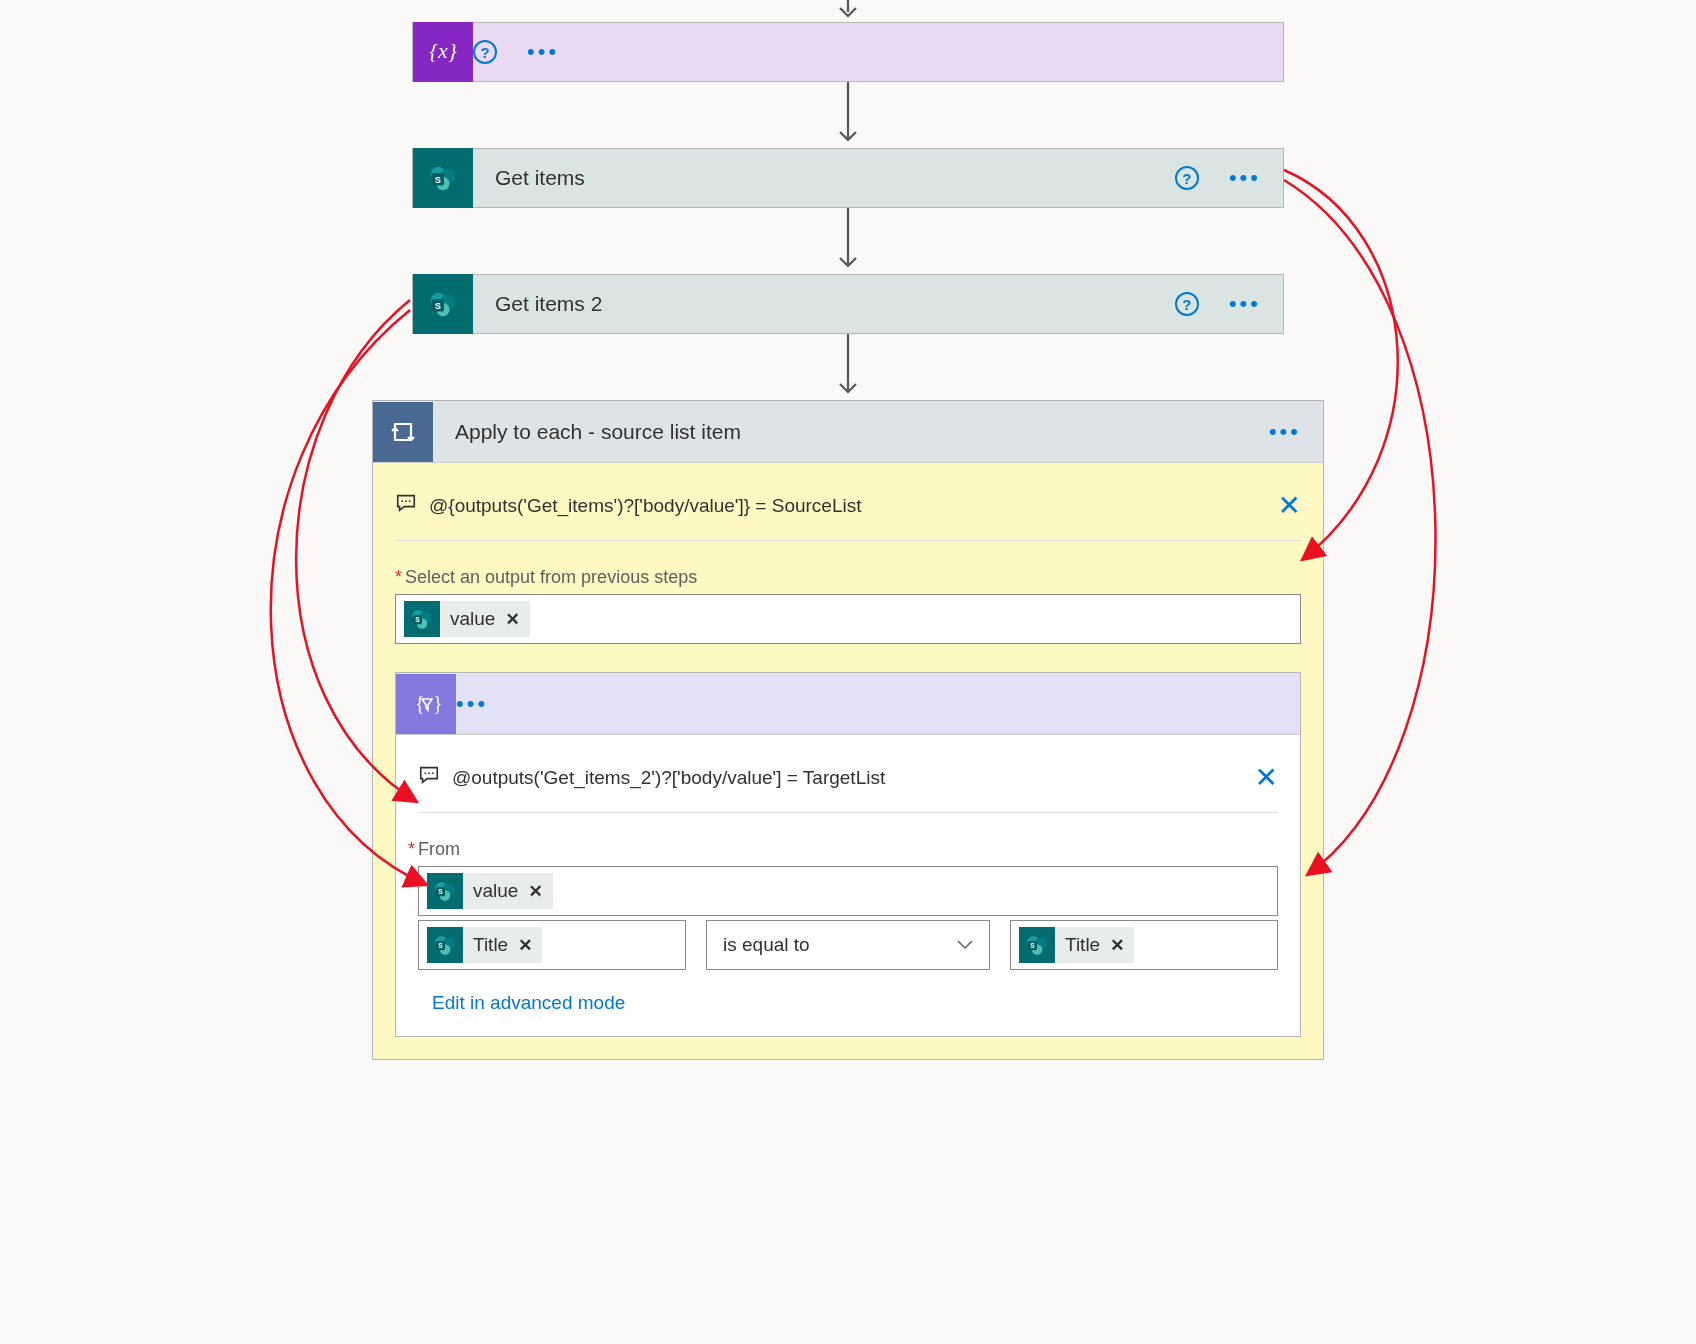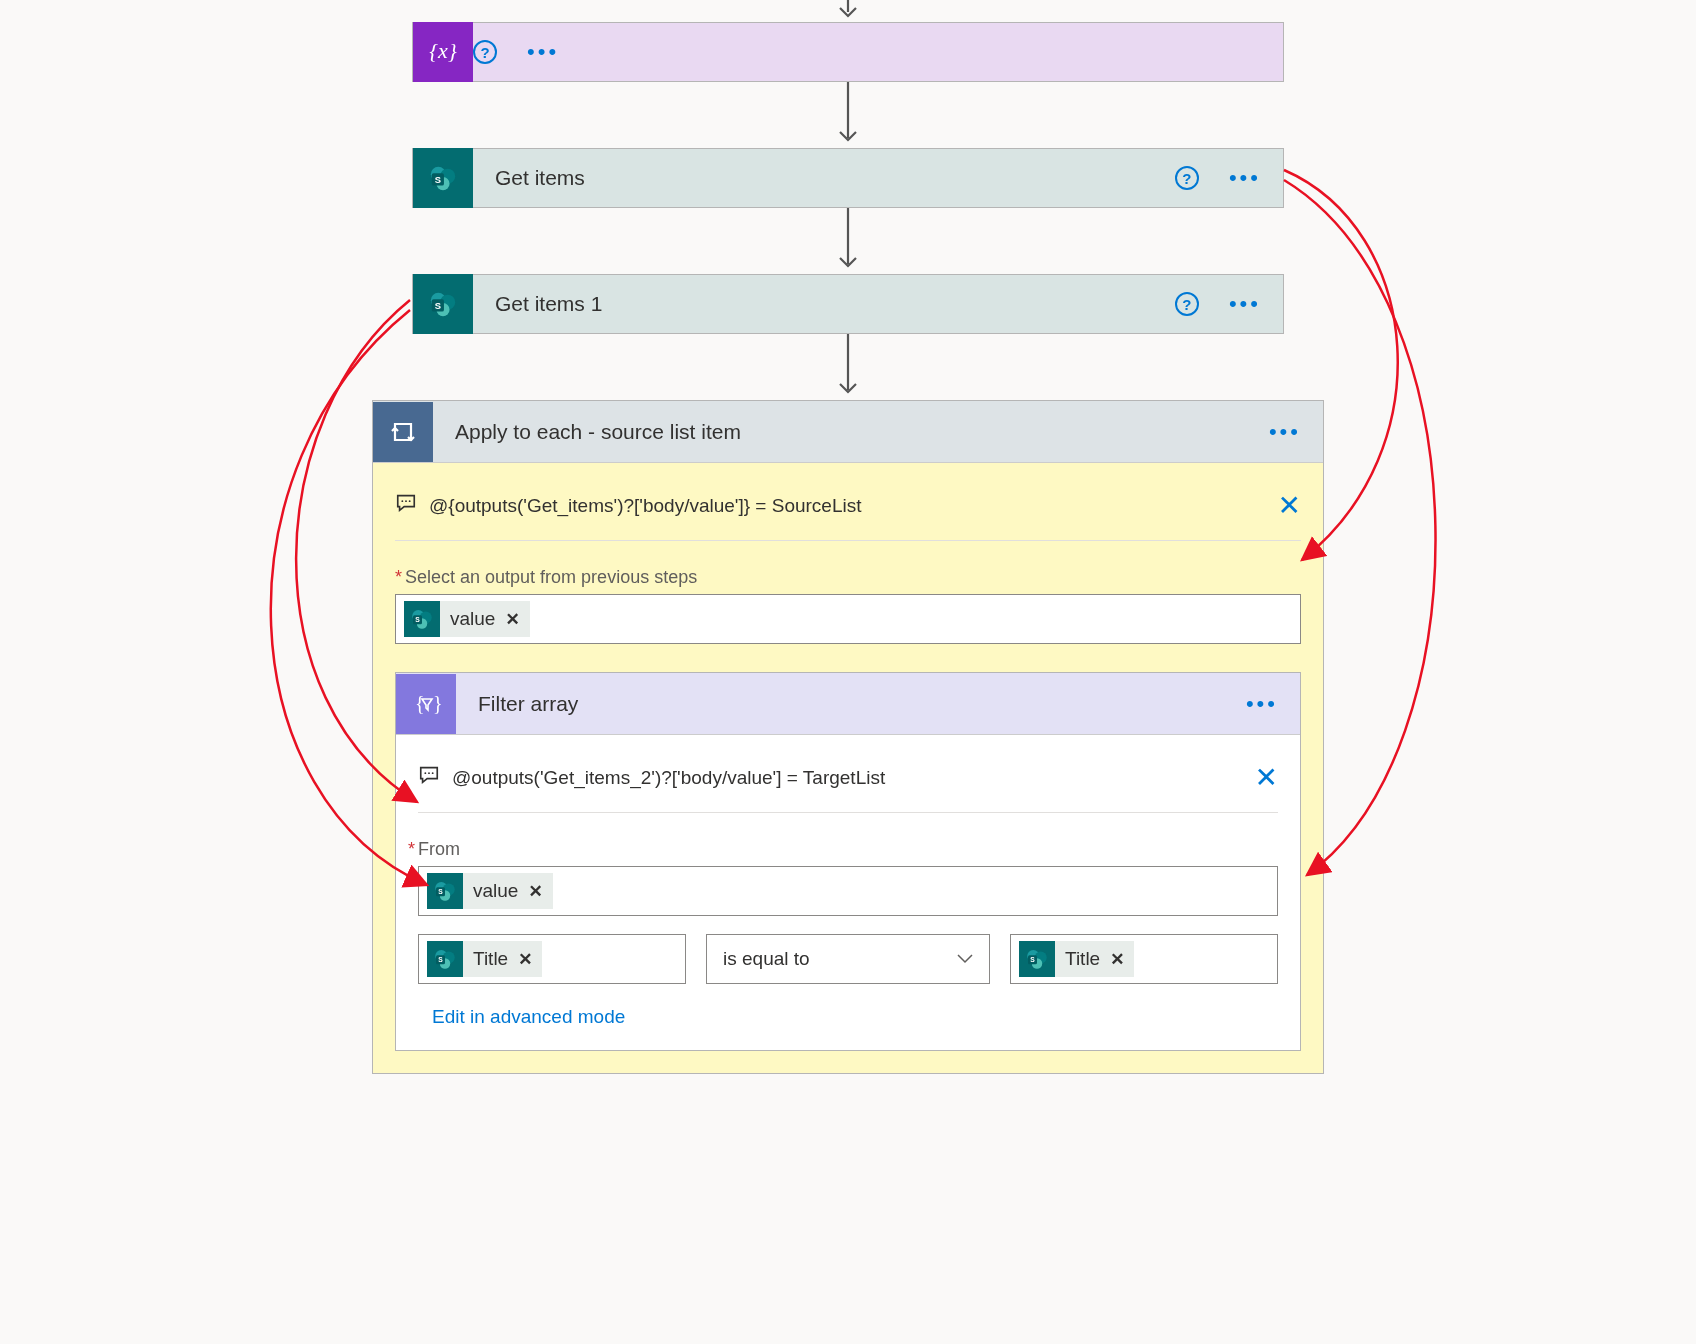"Get items 1" div.action-title { text: 1 -> 2 }
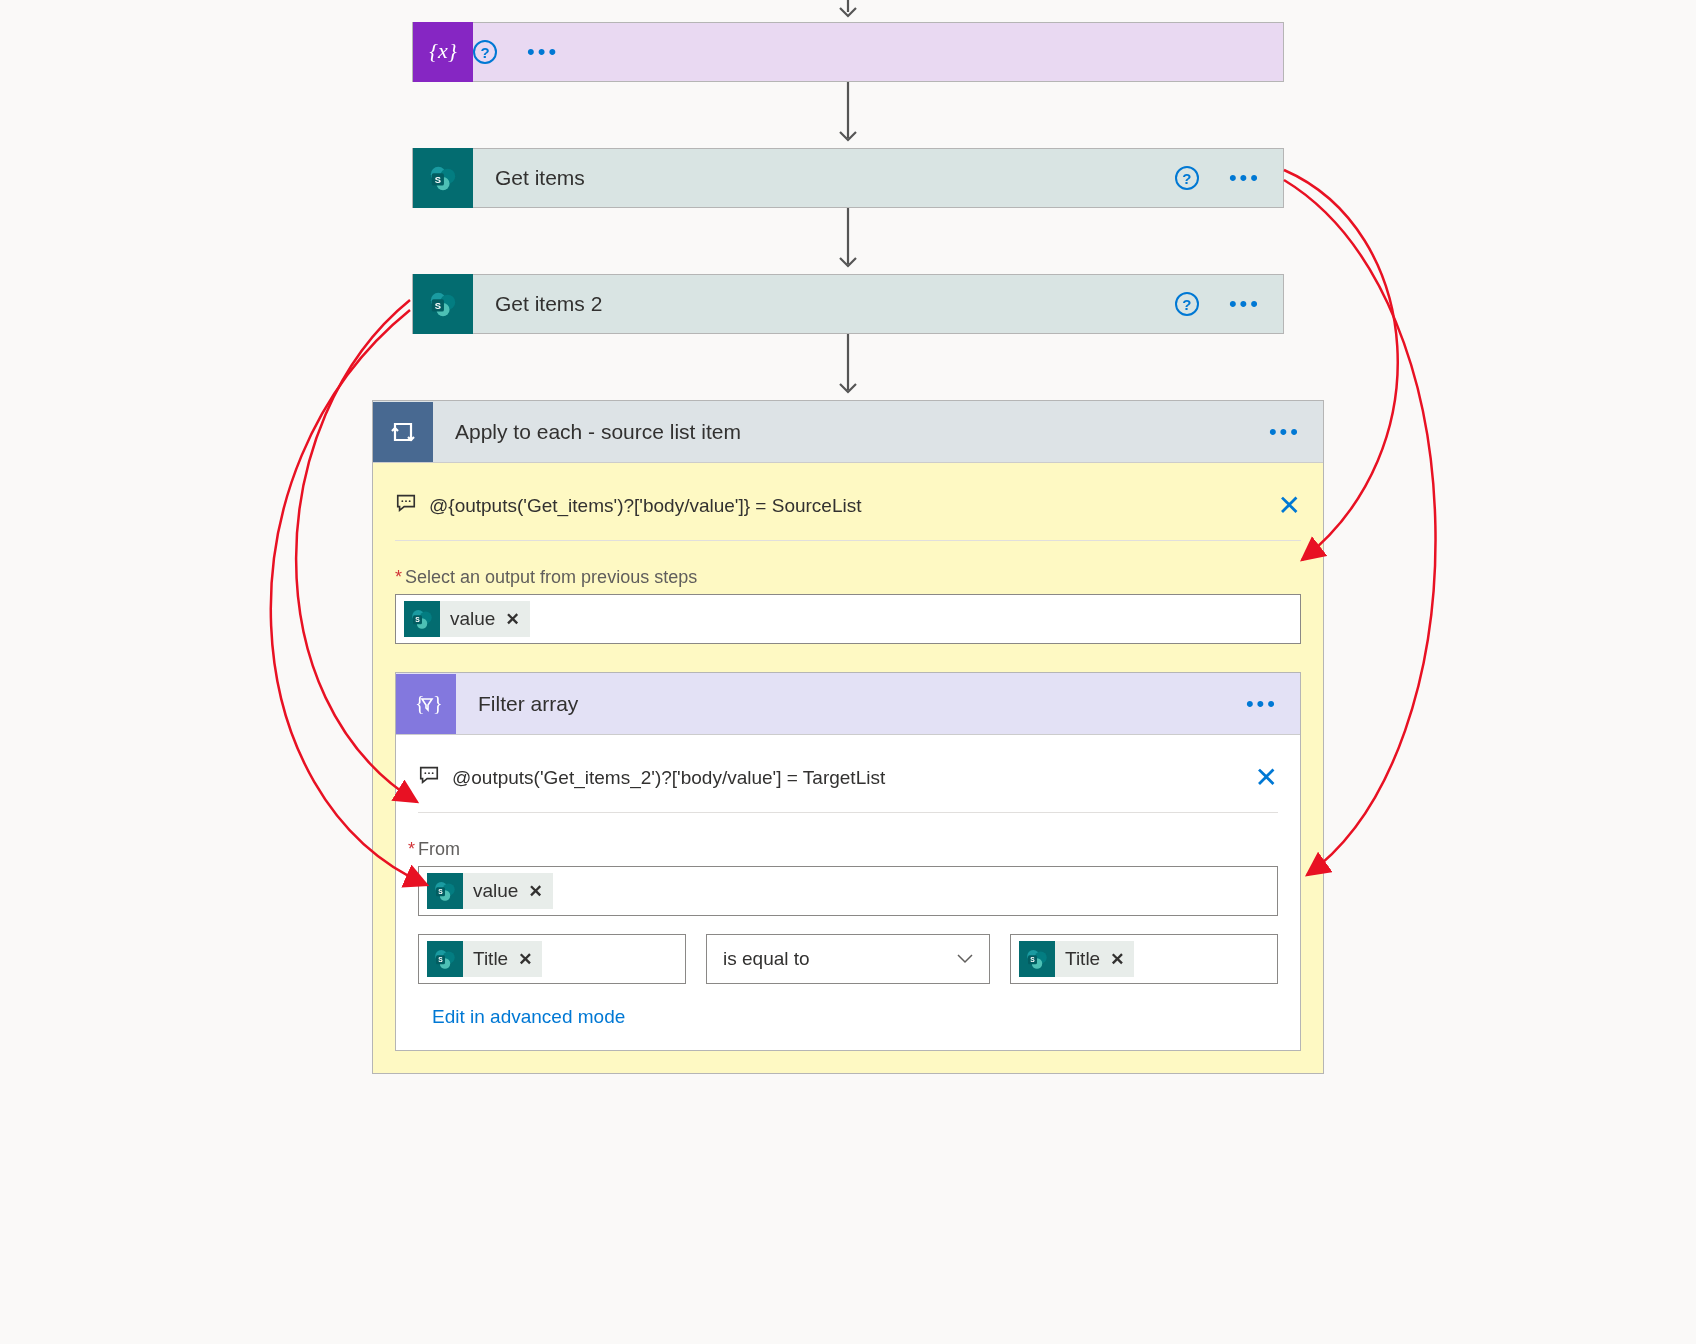"Filter array" div.action-title { html: <div>Filter array</div> -> none }
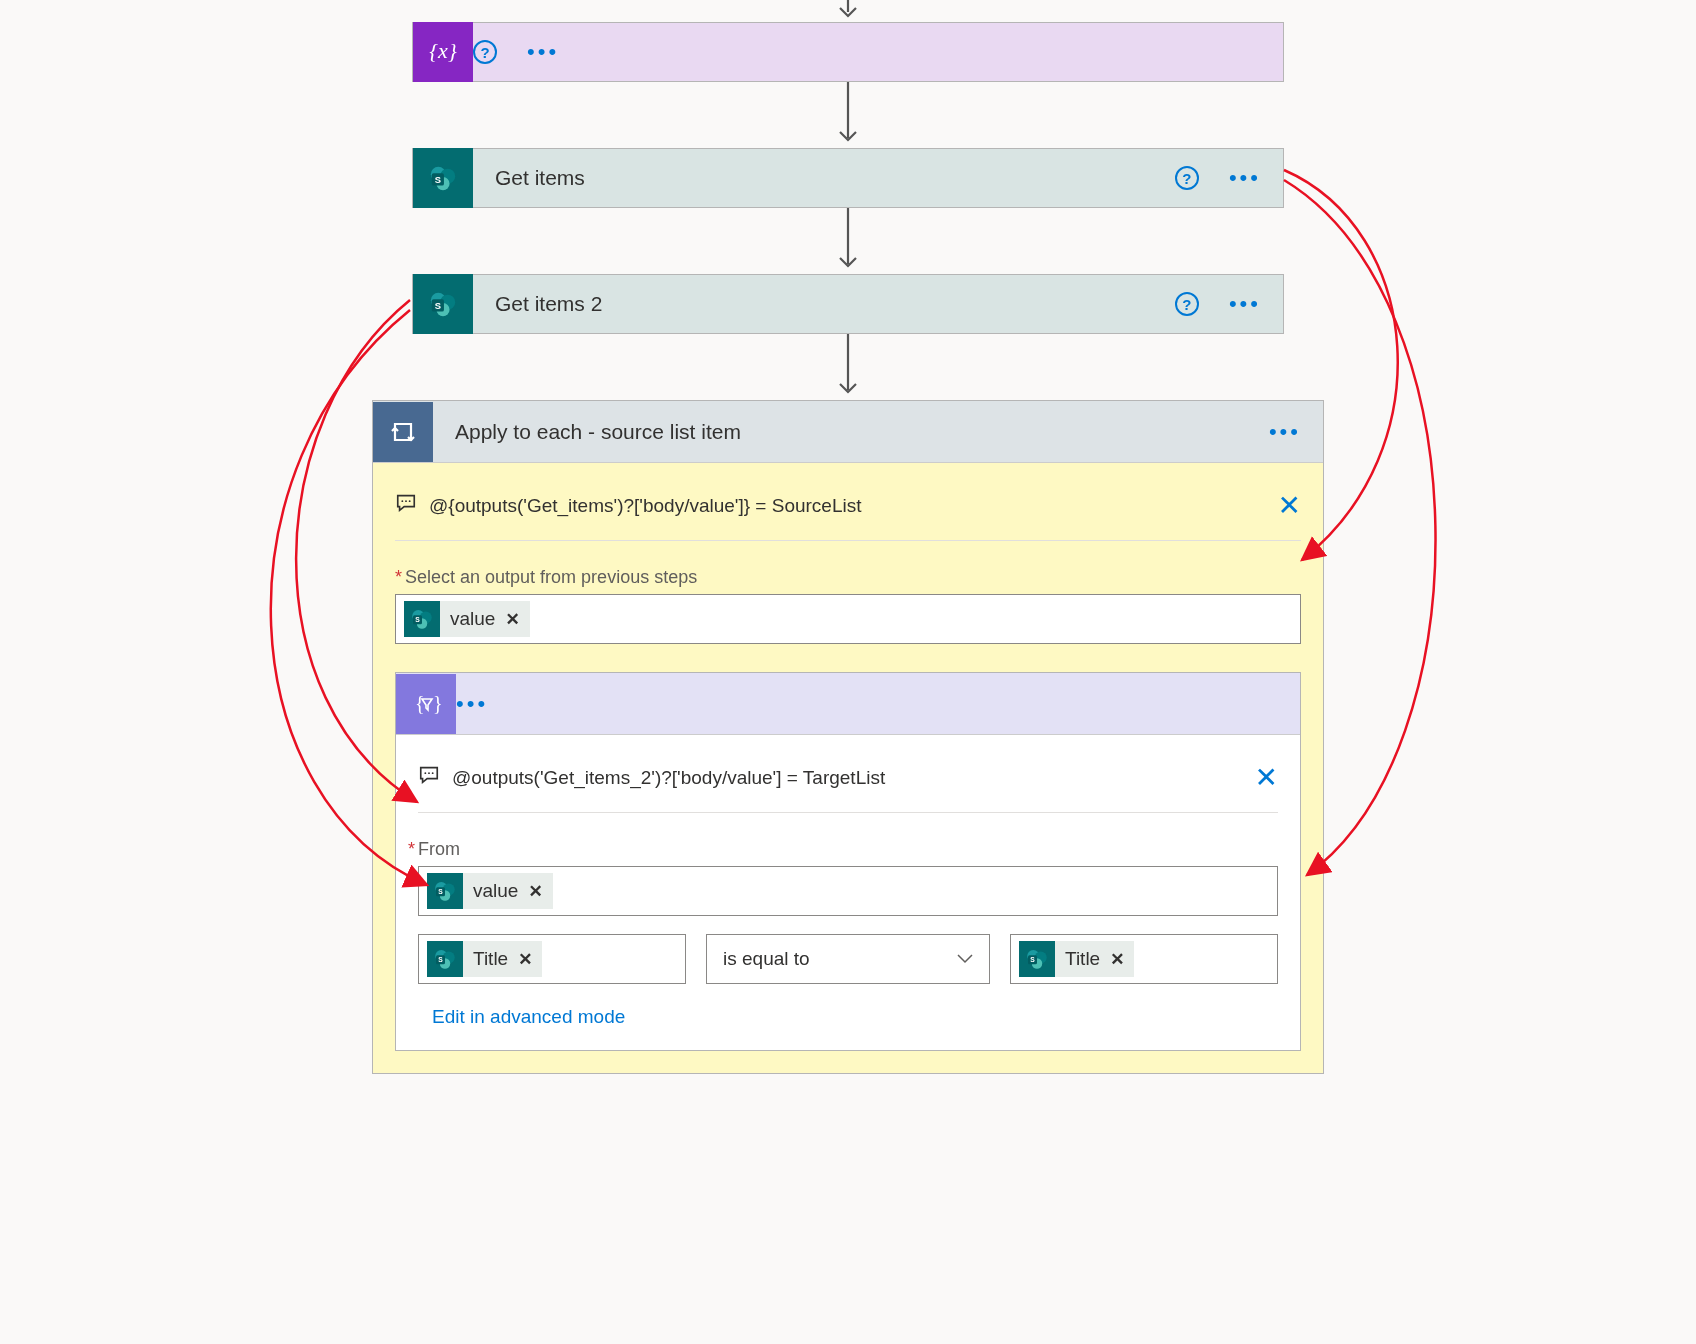"Title" .filter-row { margin-top: 18px -> 4px }
